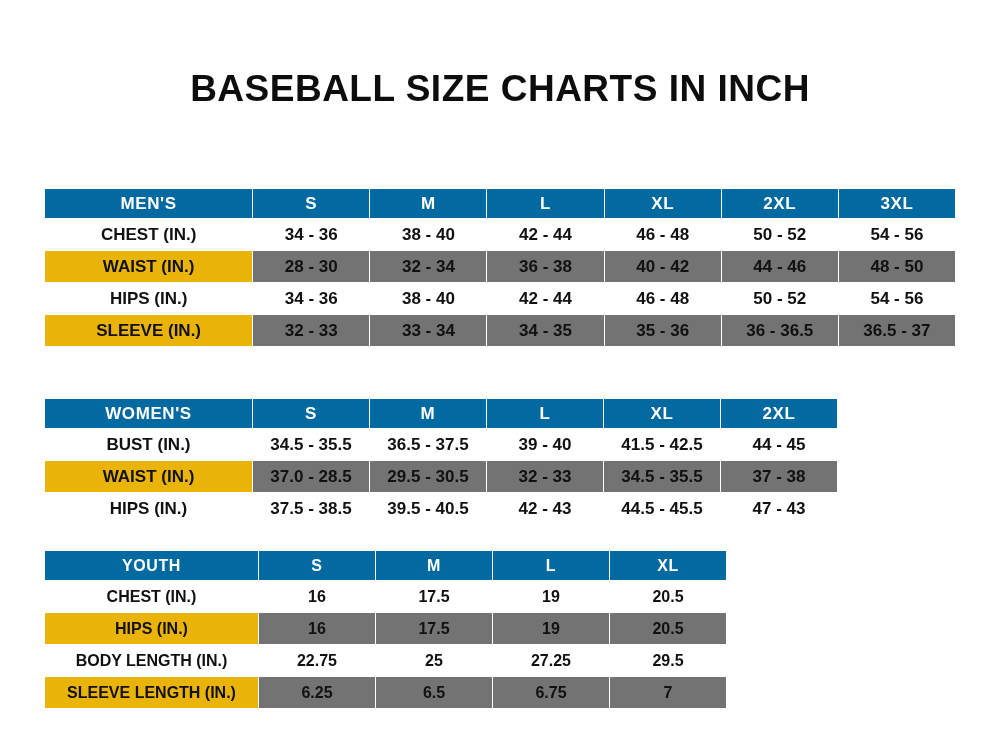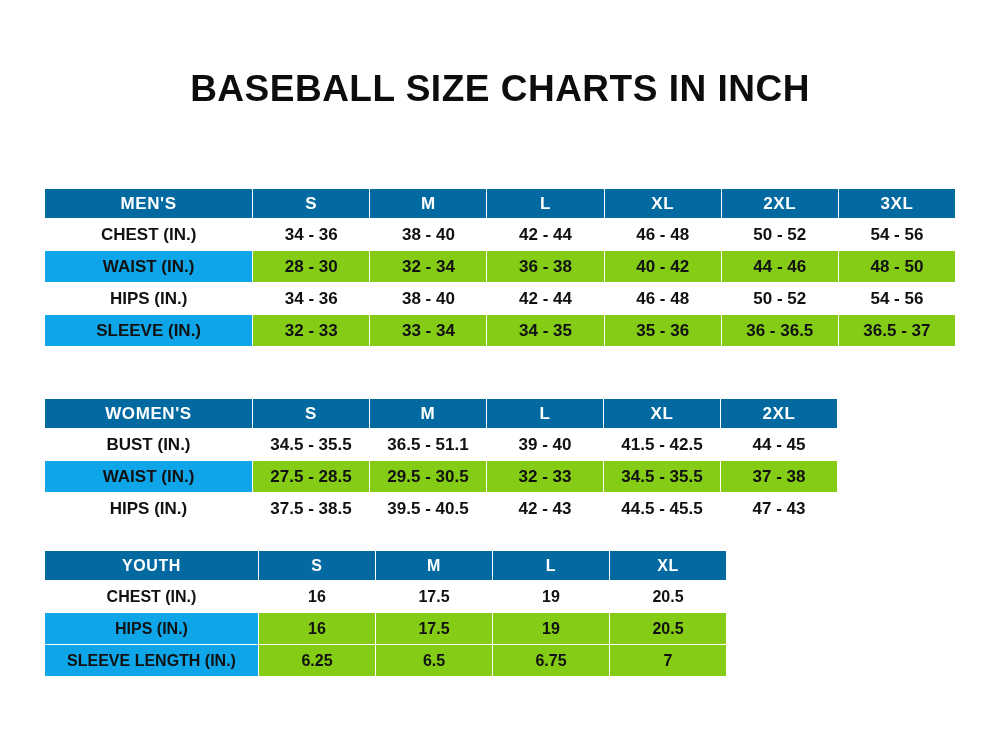"WAIST (IN.)" tbody tr.even td.rowhead { background: #0ea5e9 -> #eab308 }
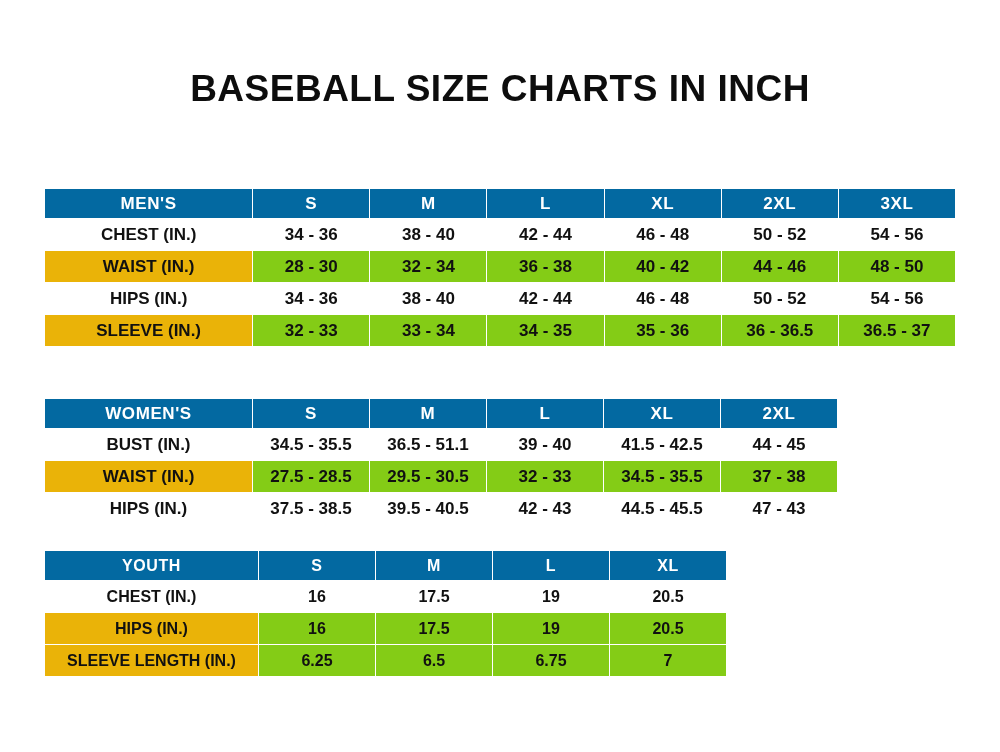"28 - 30" tbody tr.even td { background: #84cc16 -> #737373 }
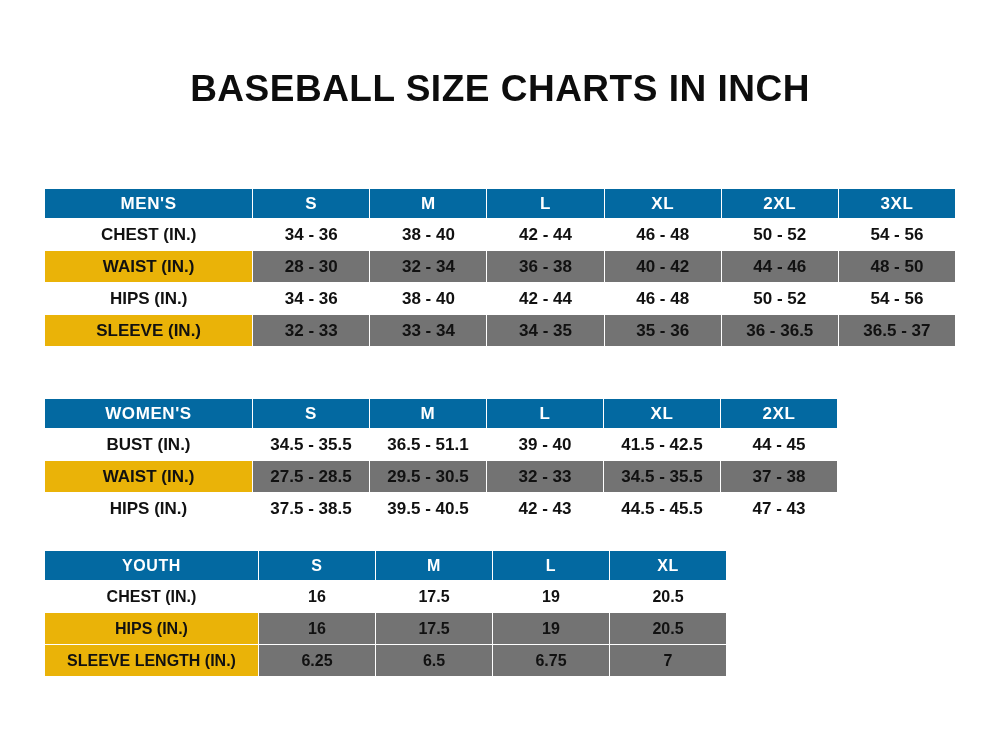"36.5 - 51.1" td { text: 51.1 -> 37.5 }
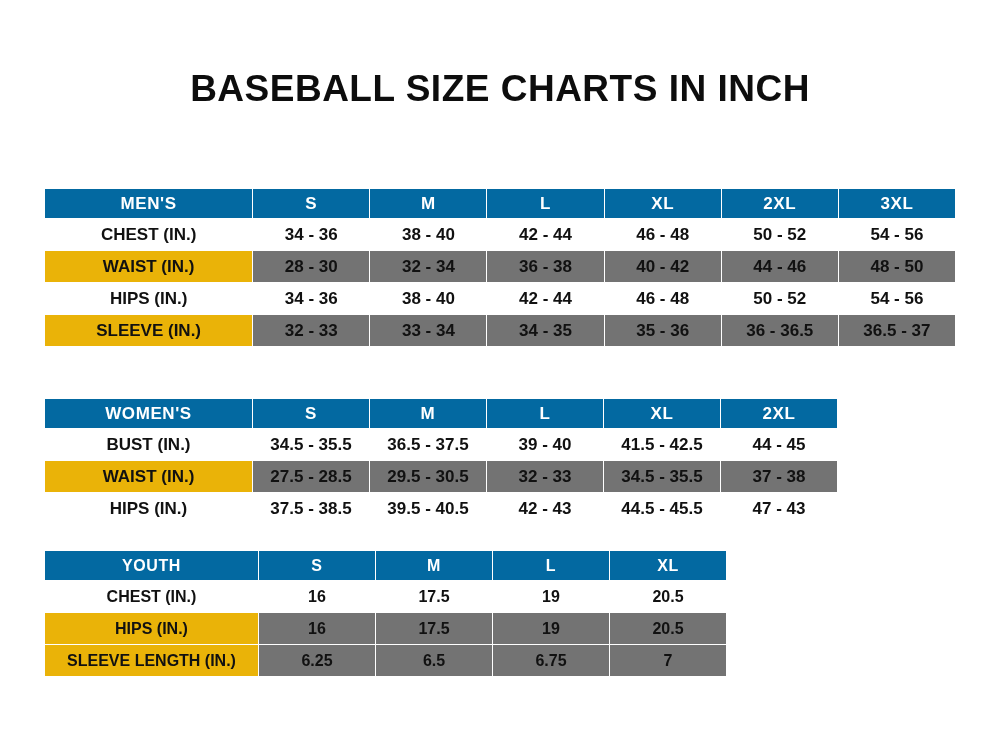"27.5 - 28.5" td { text: 27.5 -> 37.0 }
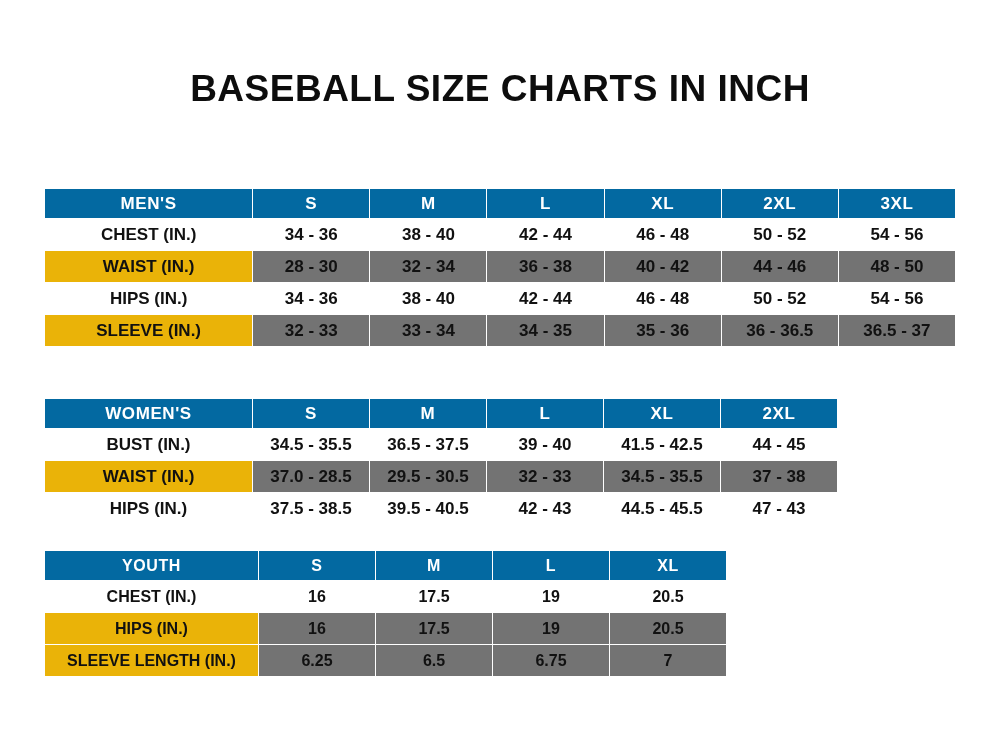"BODY LENGTH (IN.)" tr.odd { html: none -> <tr> <td>BODY LENGTH (IN.)</td> <td>22.75</td> <td>25</td> <td>27.25</td> <td>29.5</td> </tr> }
